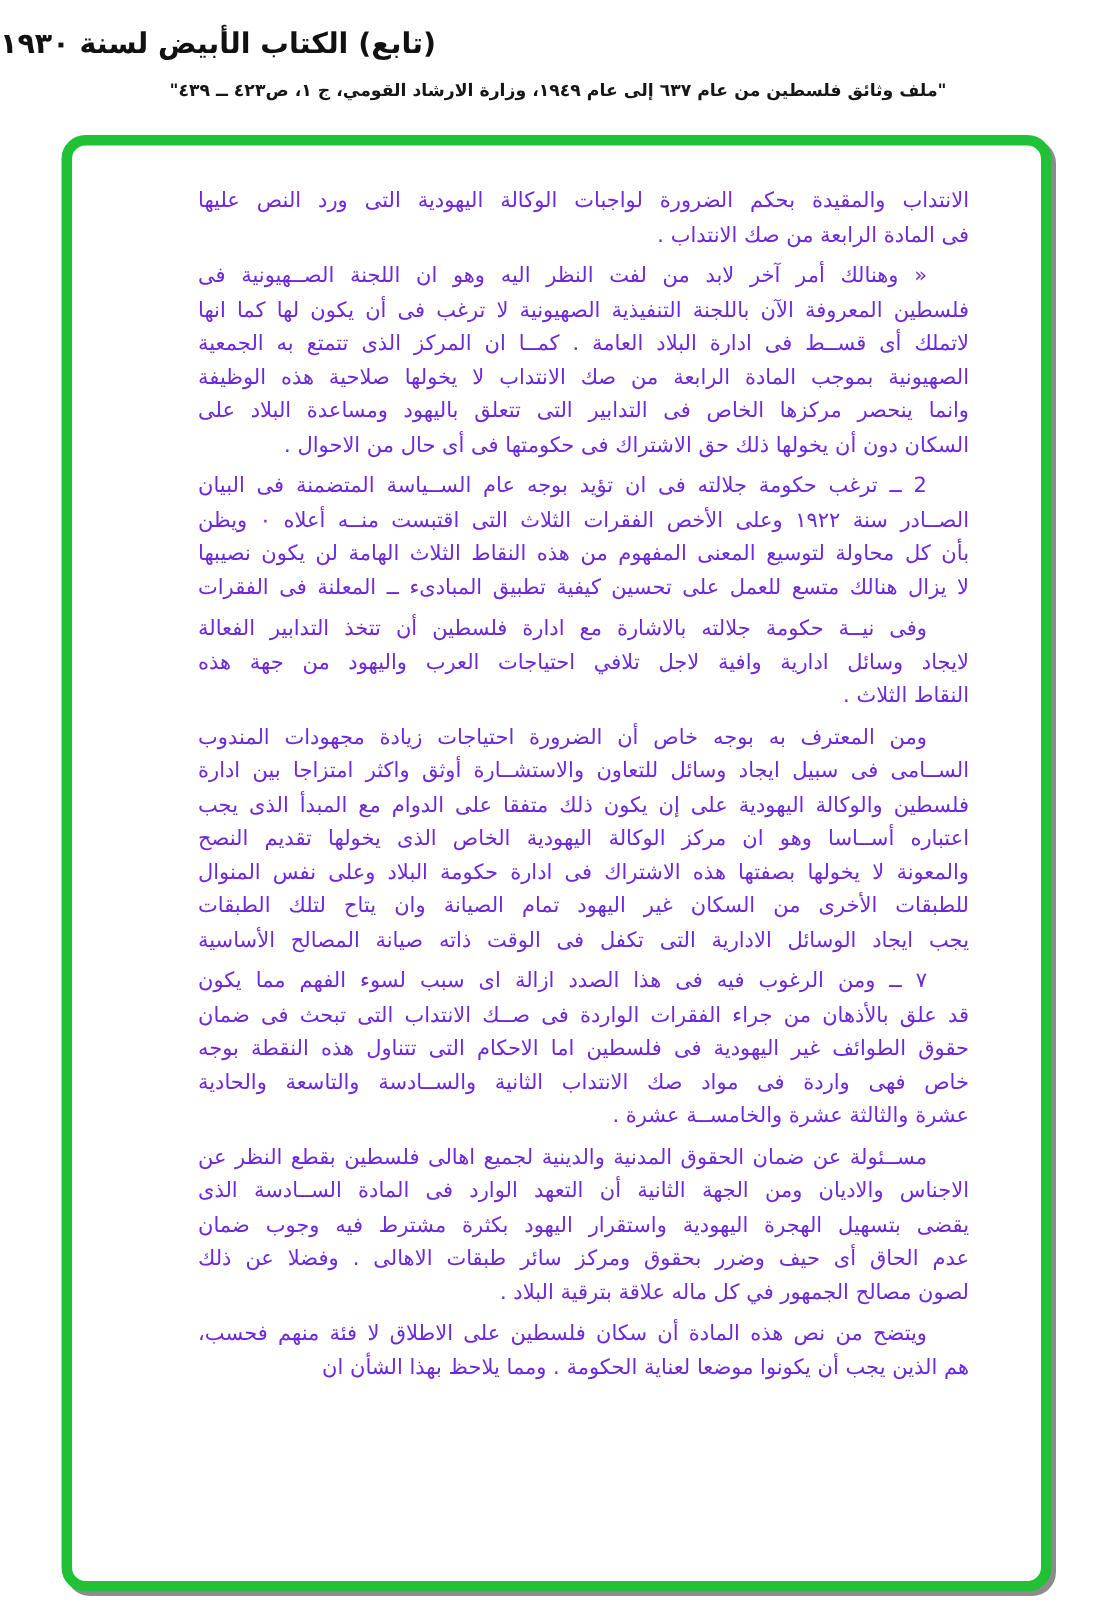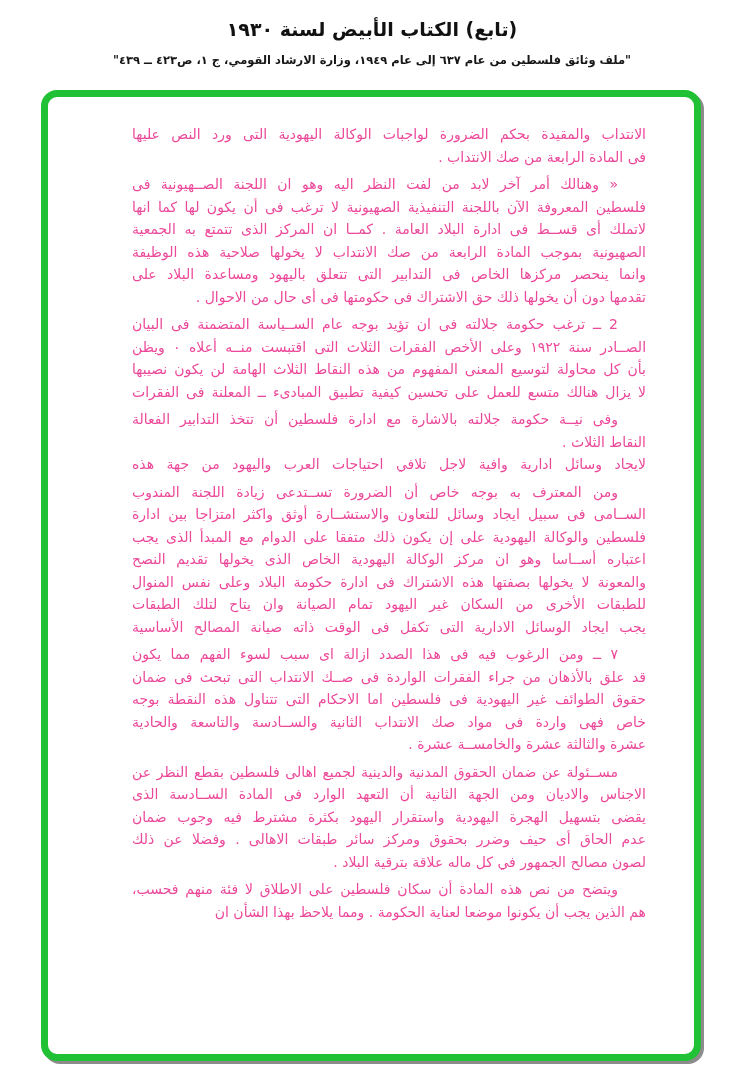"(تابع) الكتاب الأبيض لسنة ١٩٣٠" .doc-title { text-align: center -> left }
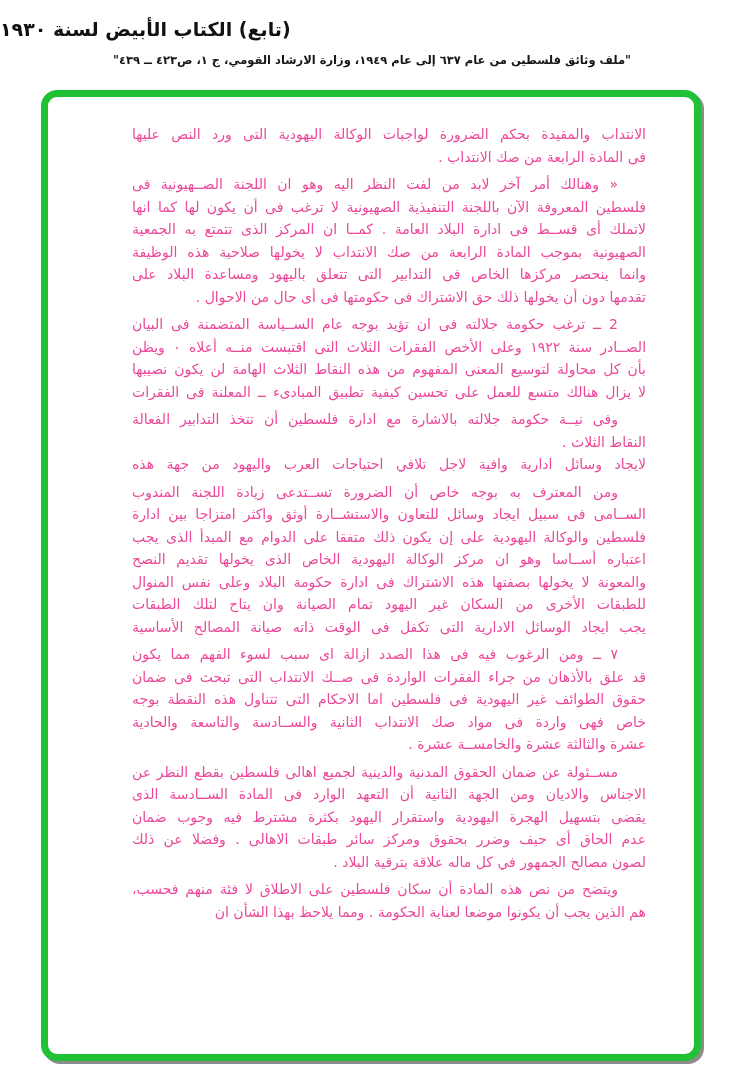"الانتداب والمقيدة بحكم الضرورة لواجبات" .body-text { color: #ec4899 -> #6d28d9 }
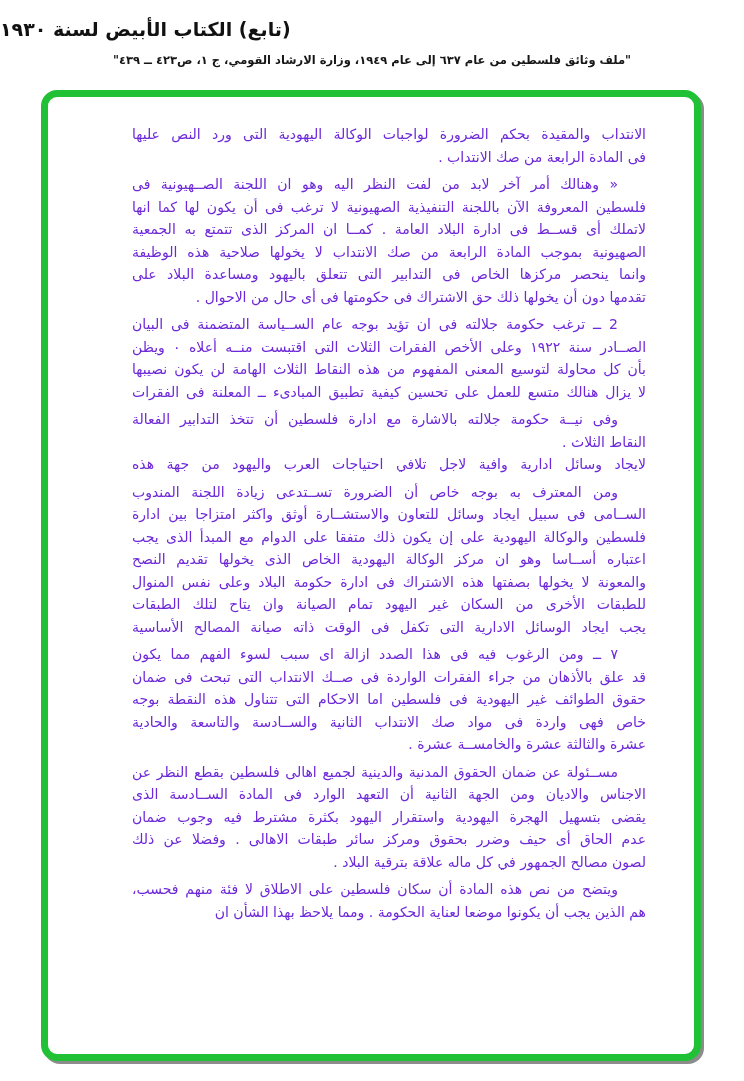"تقدمها دون أن يخولها ذلك" div.line { text: تقدمها -> السكان }
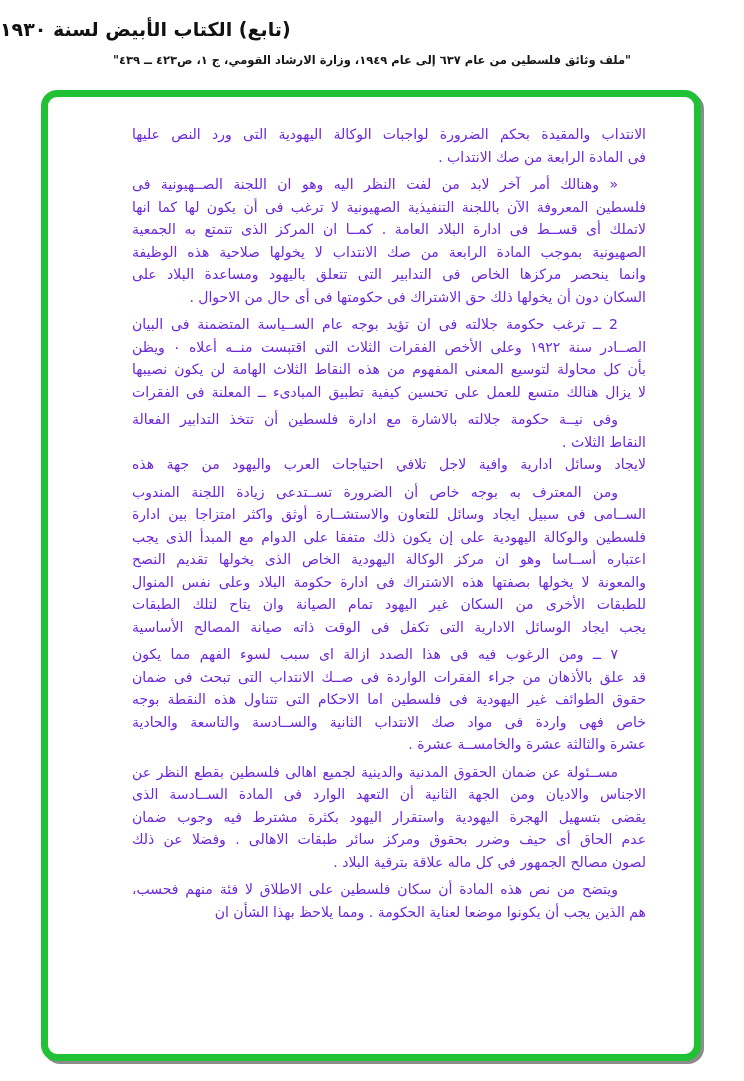"النقاط الثلاث ." div.line { order: before "لايجاد وسائل ادارية وافية لاجل" -> after "لايجاد وسائل ادارية وافية لاجل" }
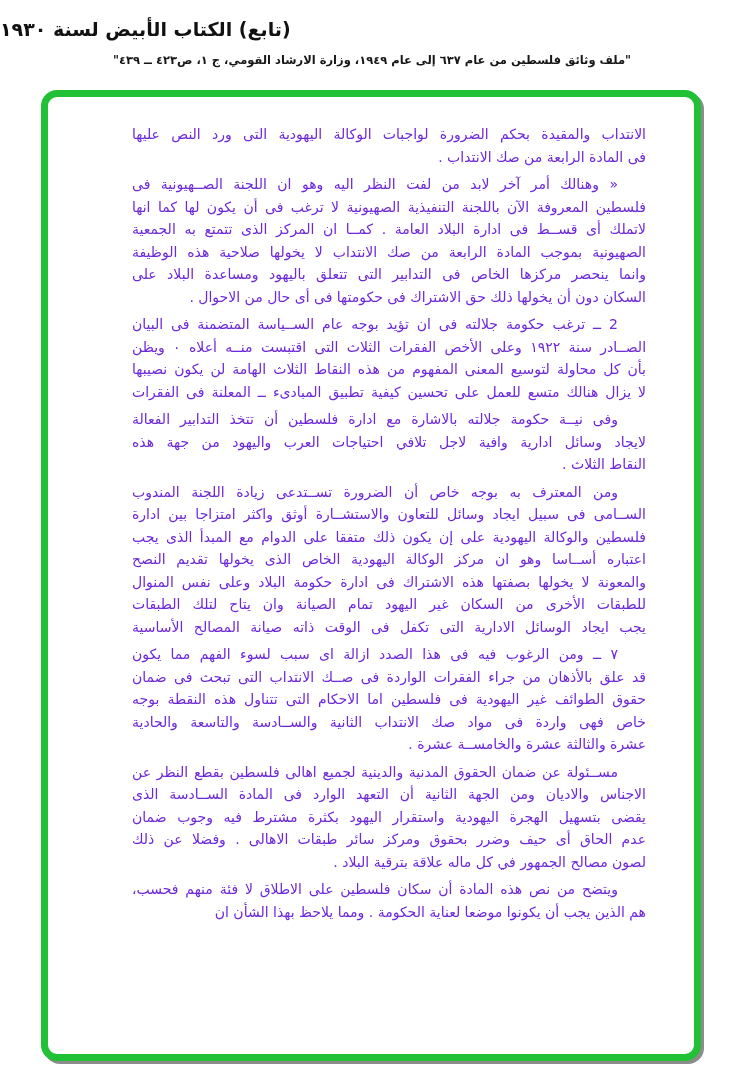"ومن المعترف به بوجه خاص" div.line { text: تســتدعى زيادة اللجنة -> احتياجات زيادة مجهودات }
